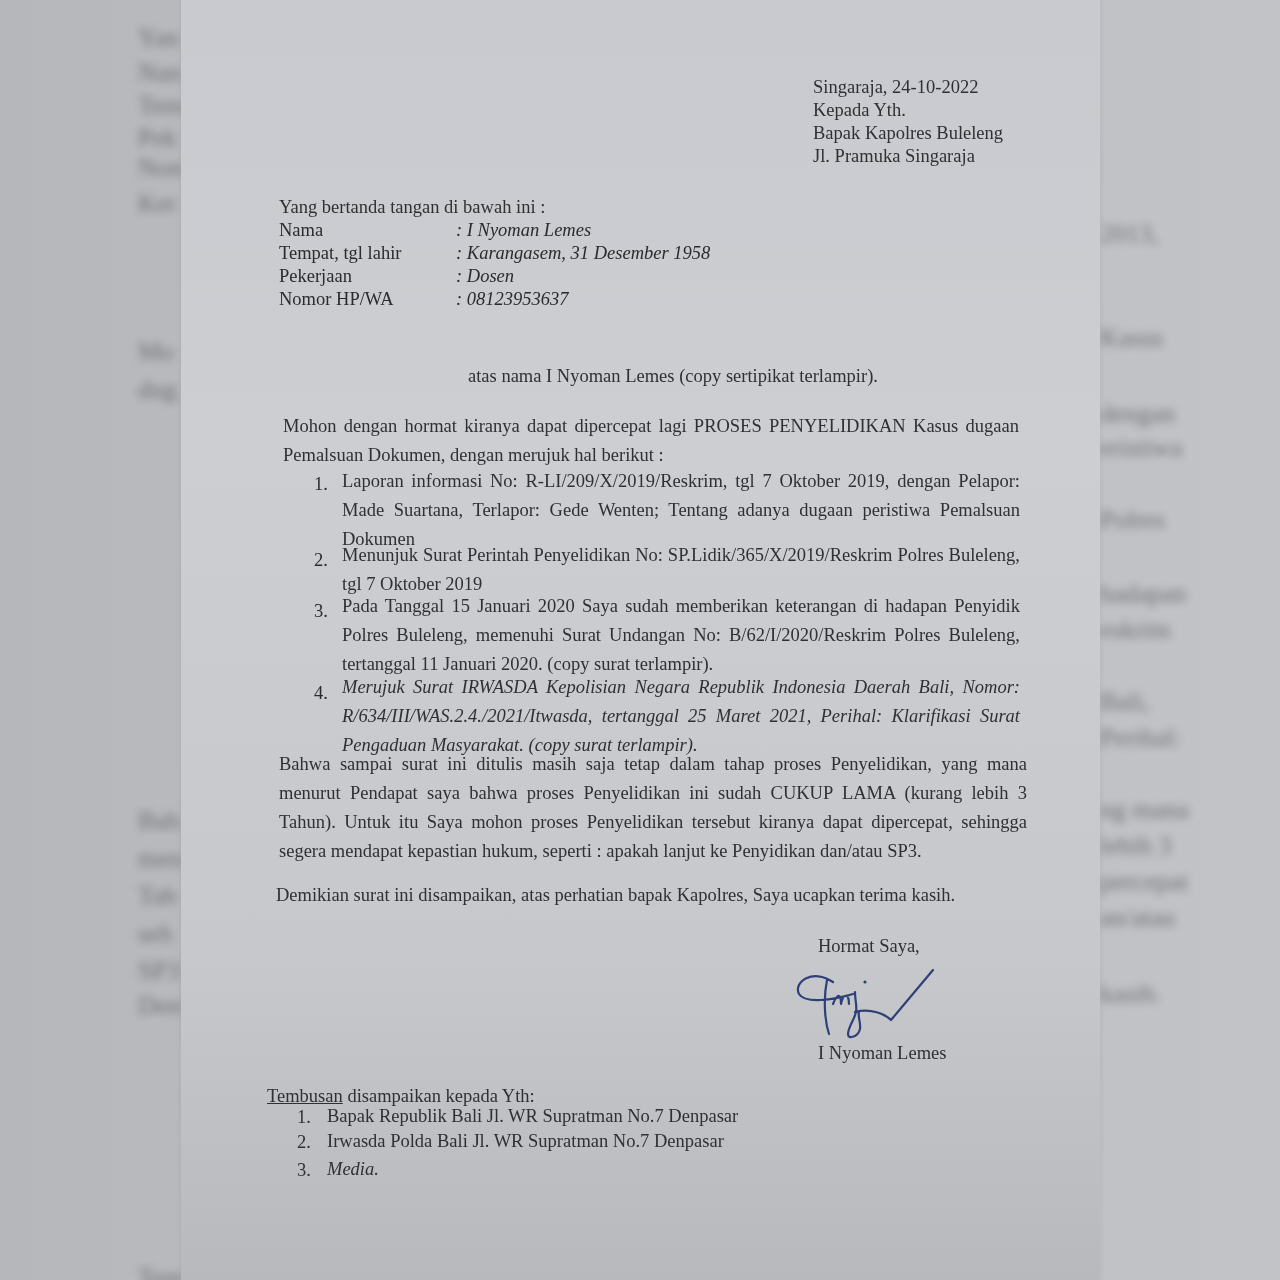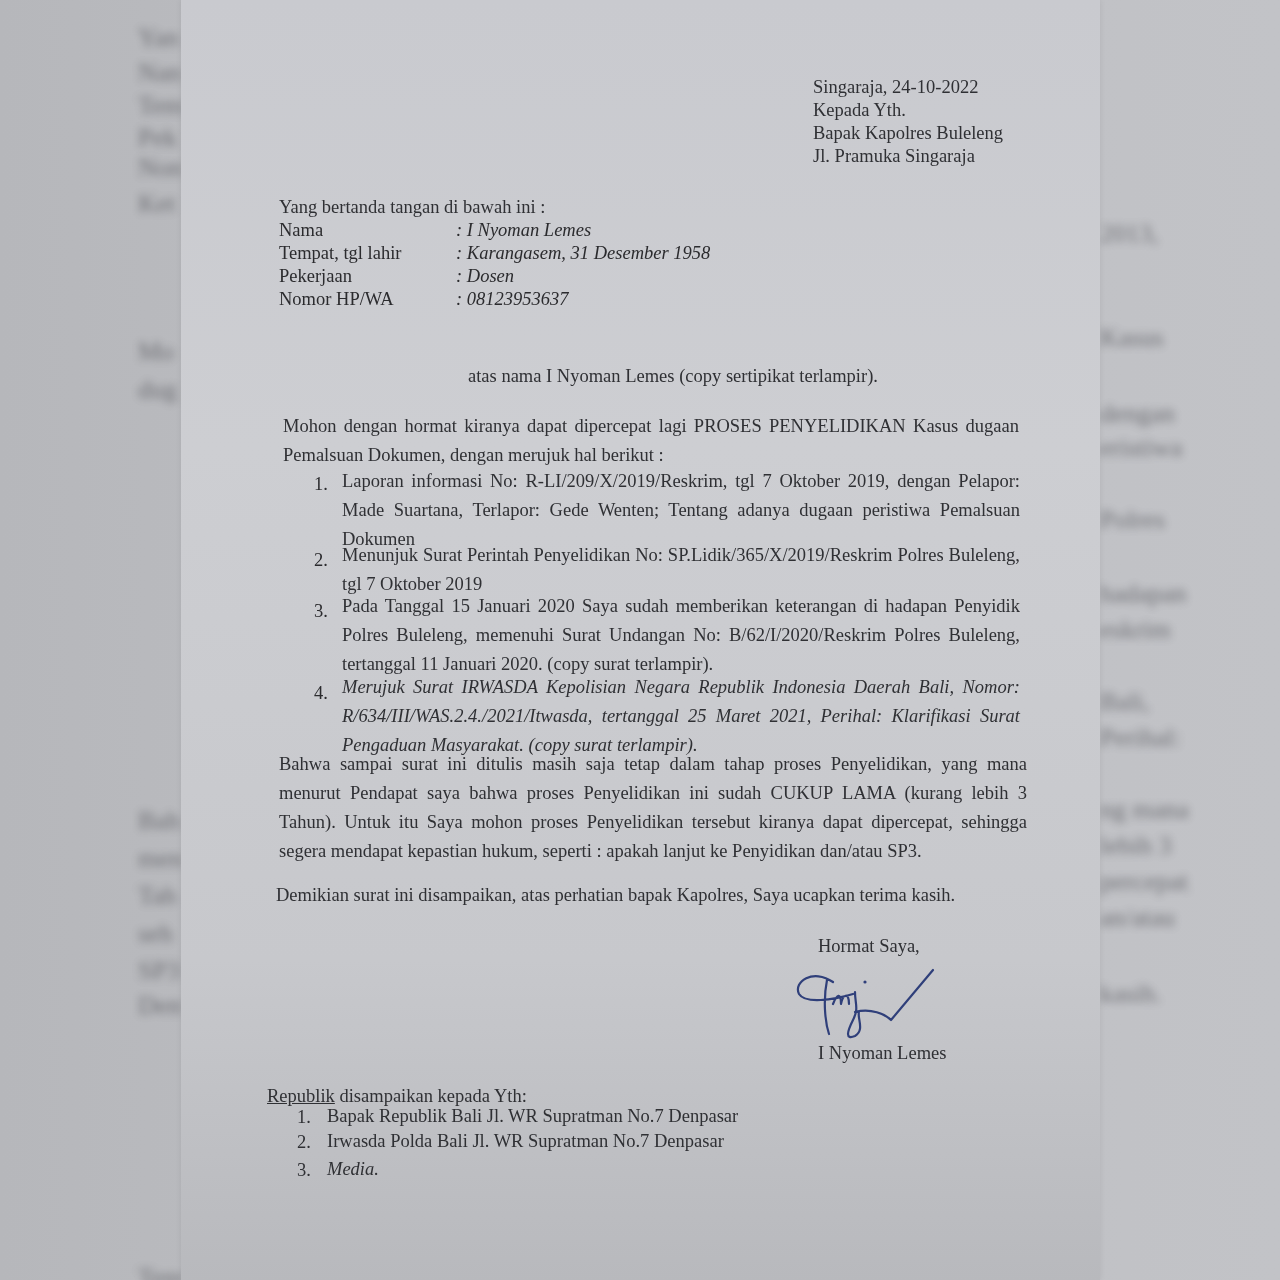"Republik" span.underline { text: Republik -> Tembusan }
